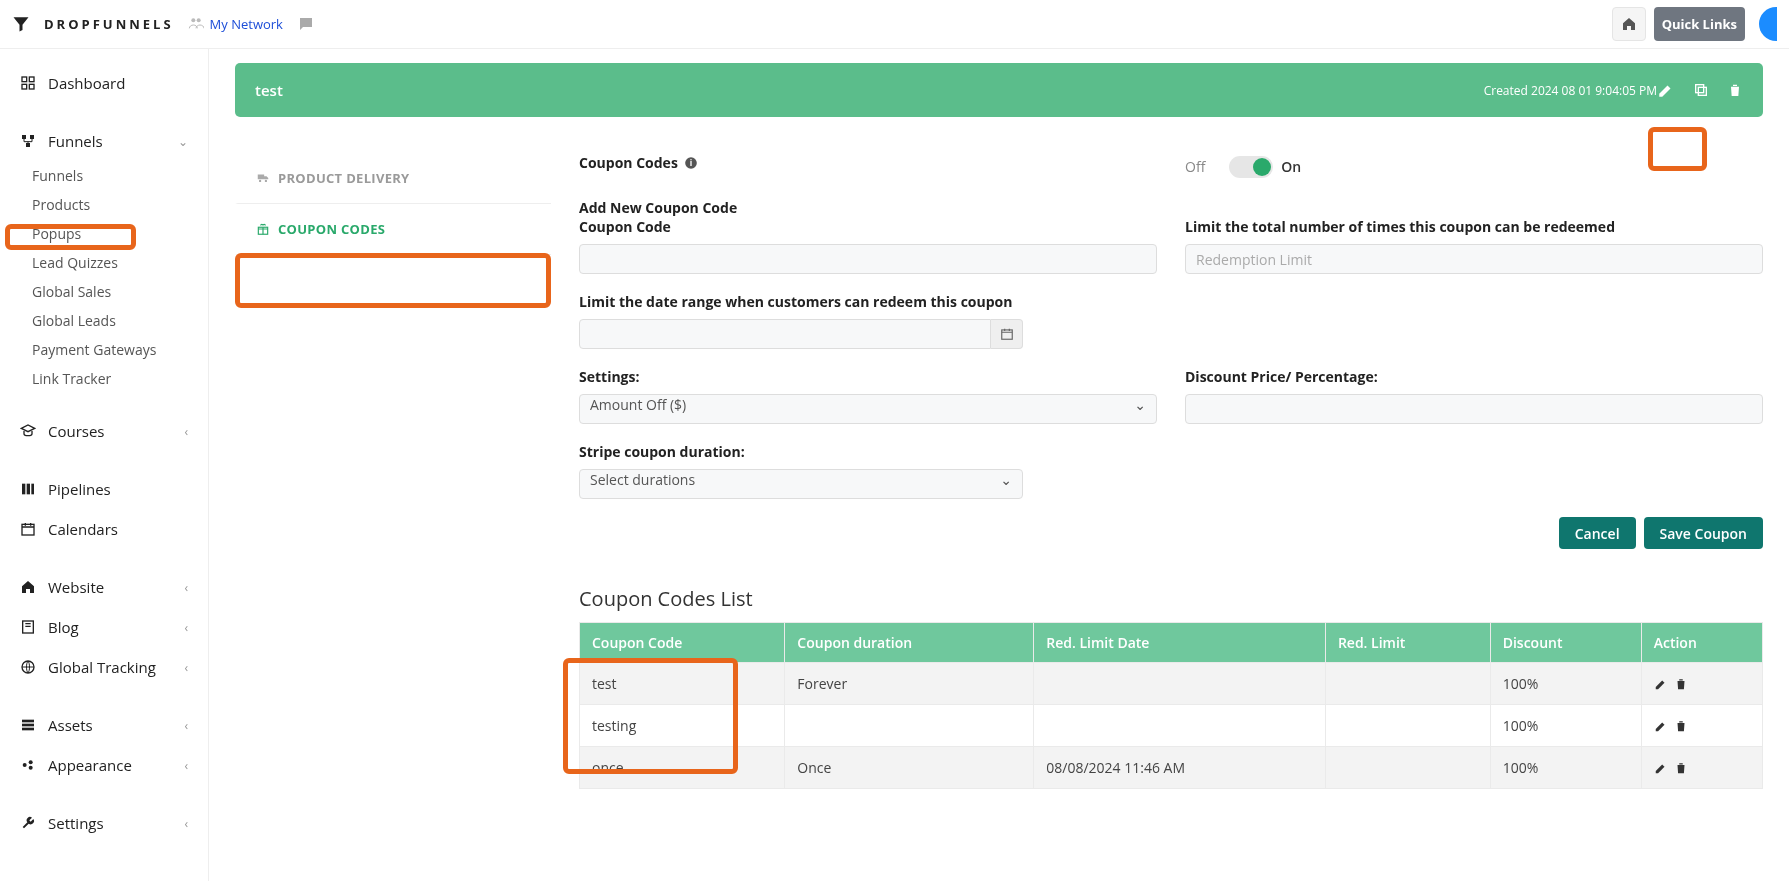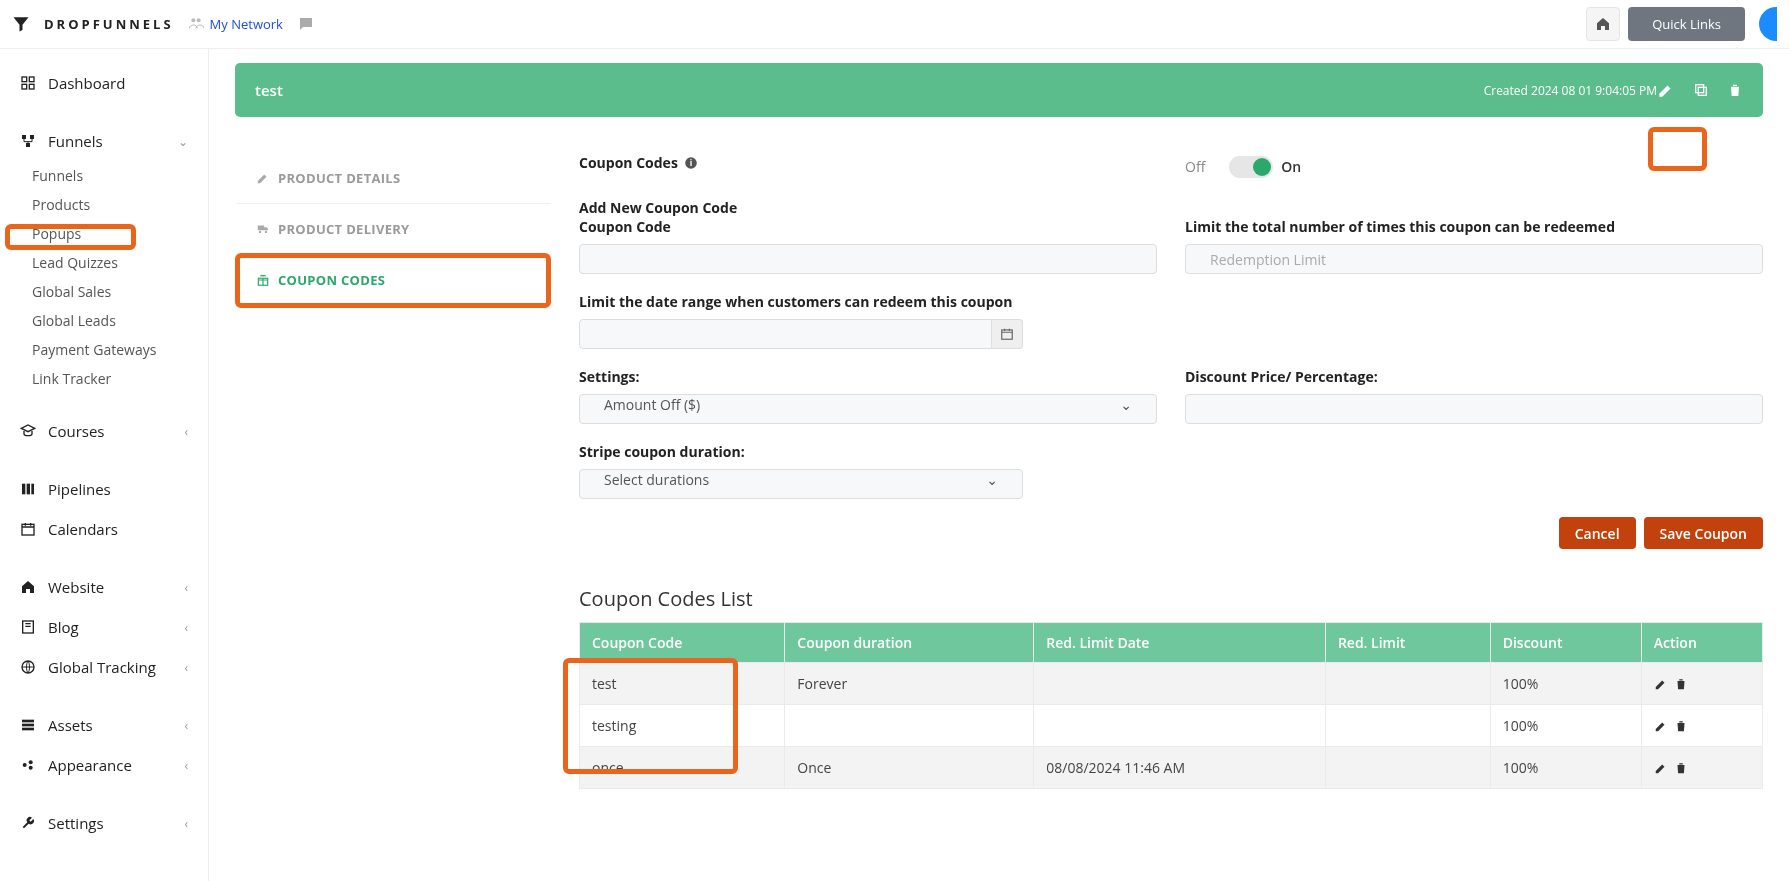"Quick Links" .quick-links { font-weight: 400 -> 700; padding: 0 24px -> 0 8px }
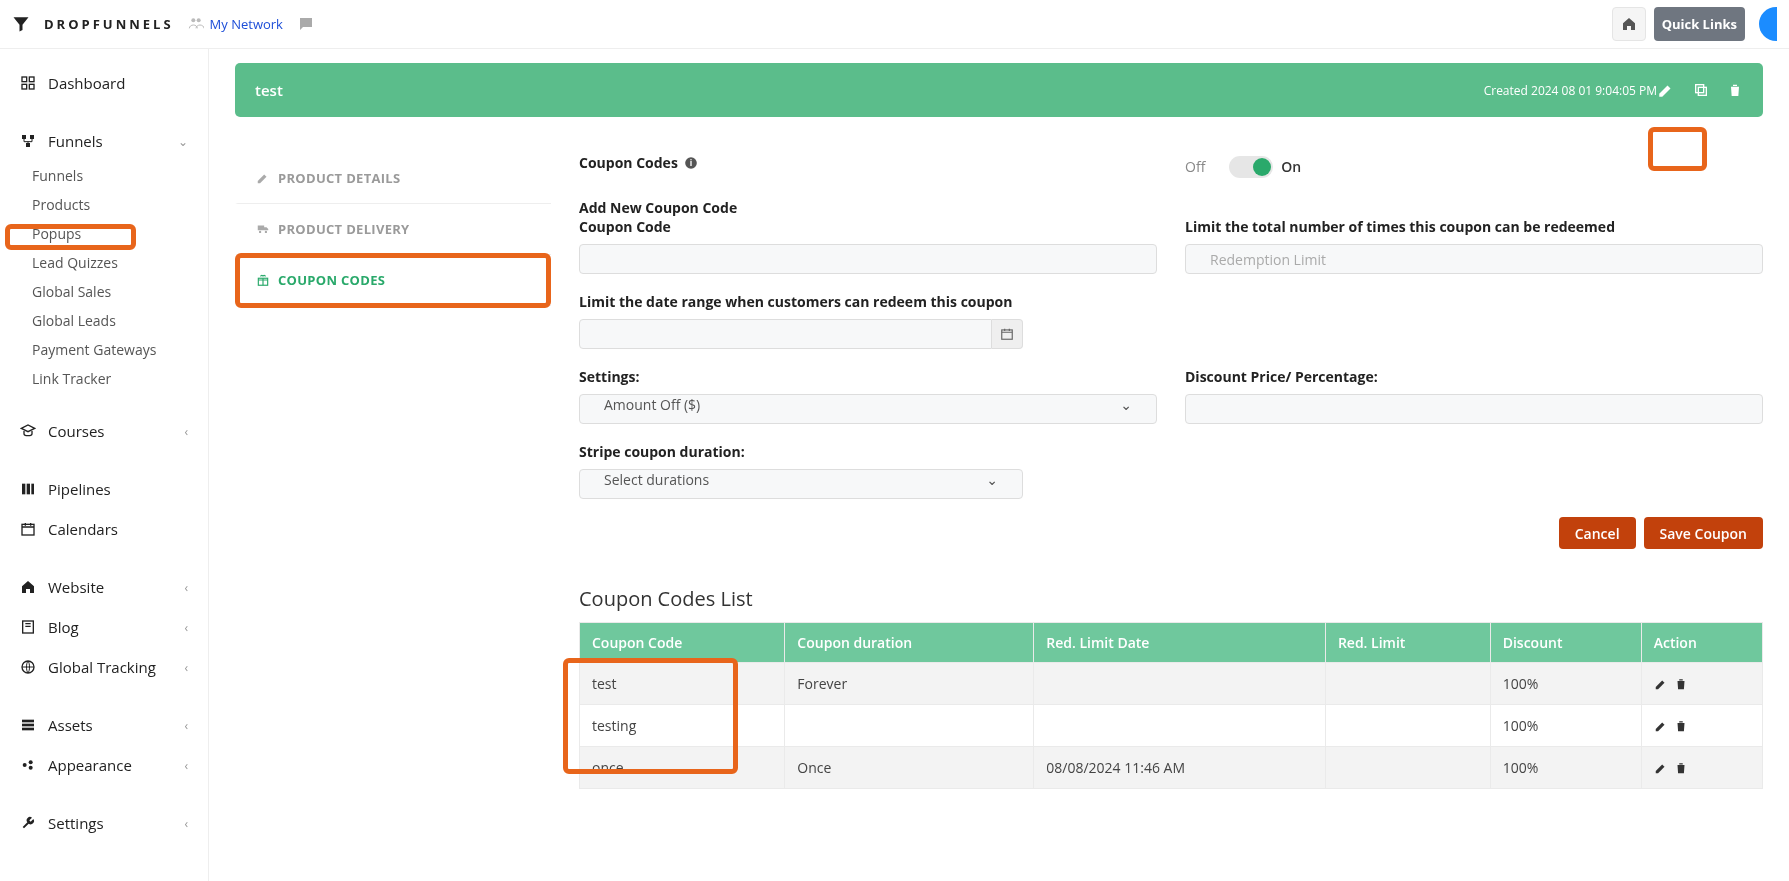"PRODUCT DETAILS" div.tab { html: <div> <span> <svg> <path></path> </svg> </span> <span>PRODUCT DETAILS</span> </div> -> none }
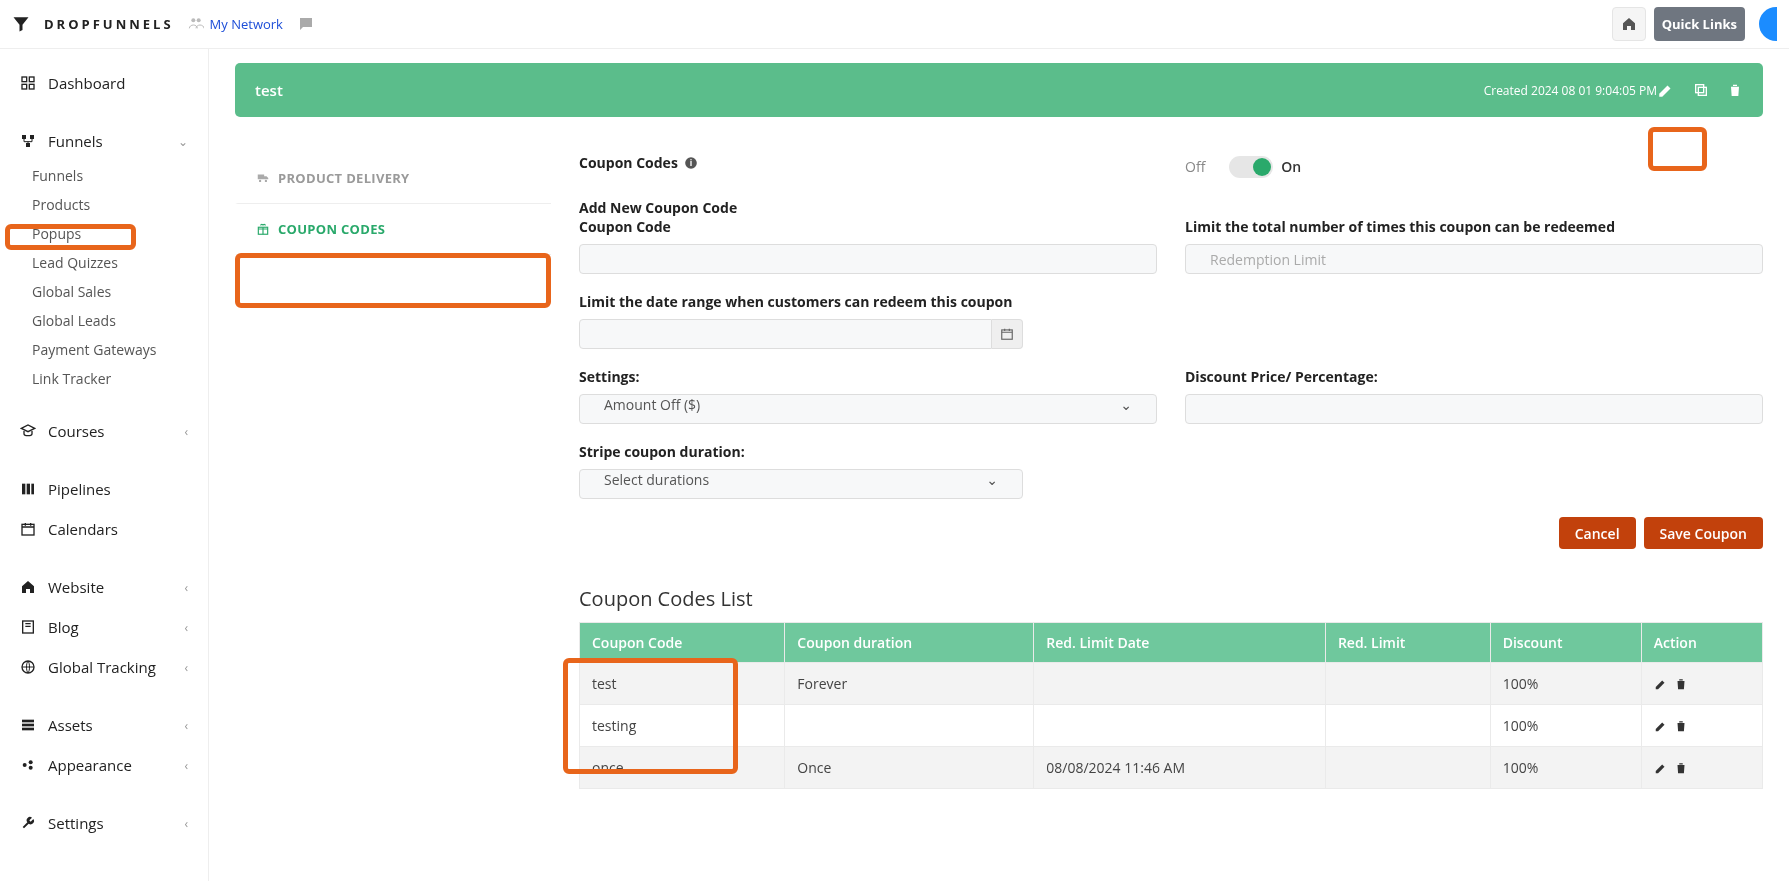"Redemption Limit" .input, .select { padding: 0 24px -> 0 10px }
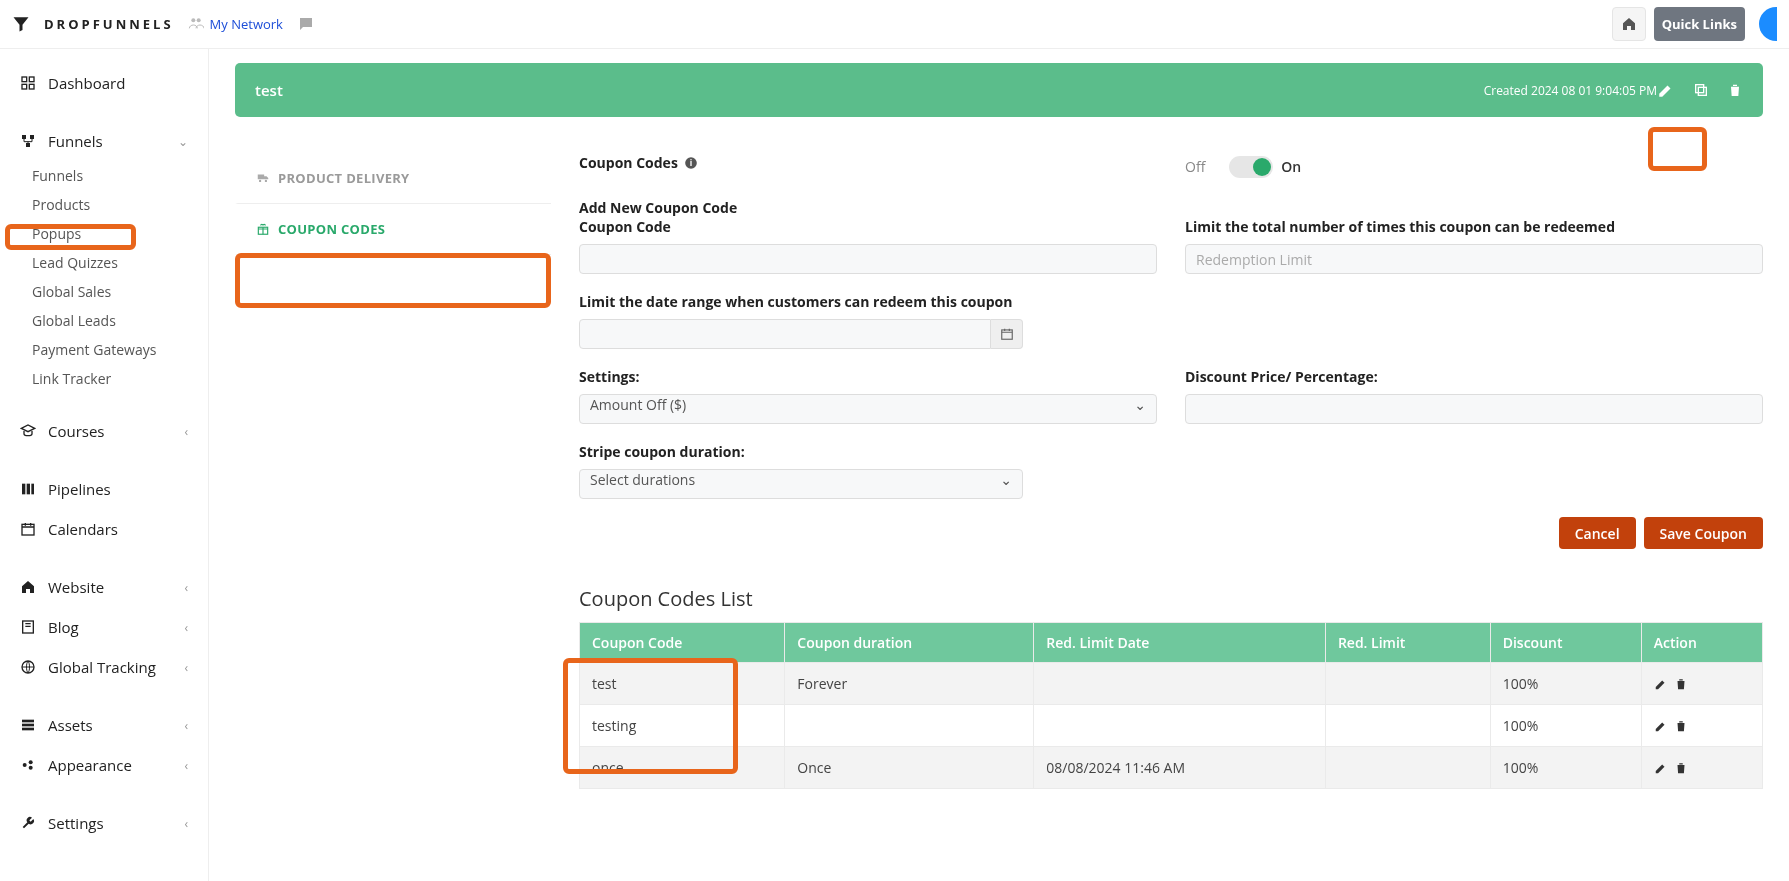"Cancel" .btn { background: #c2410c -> #0f766e }
